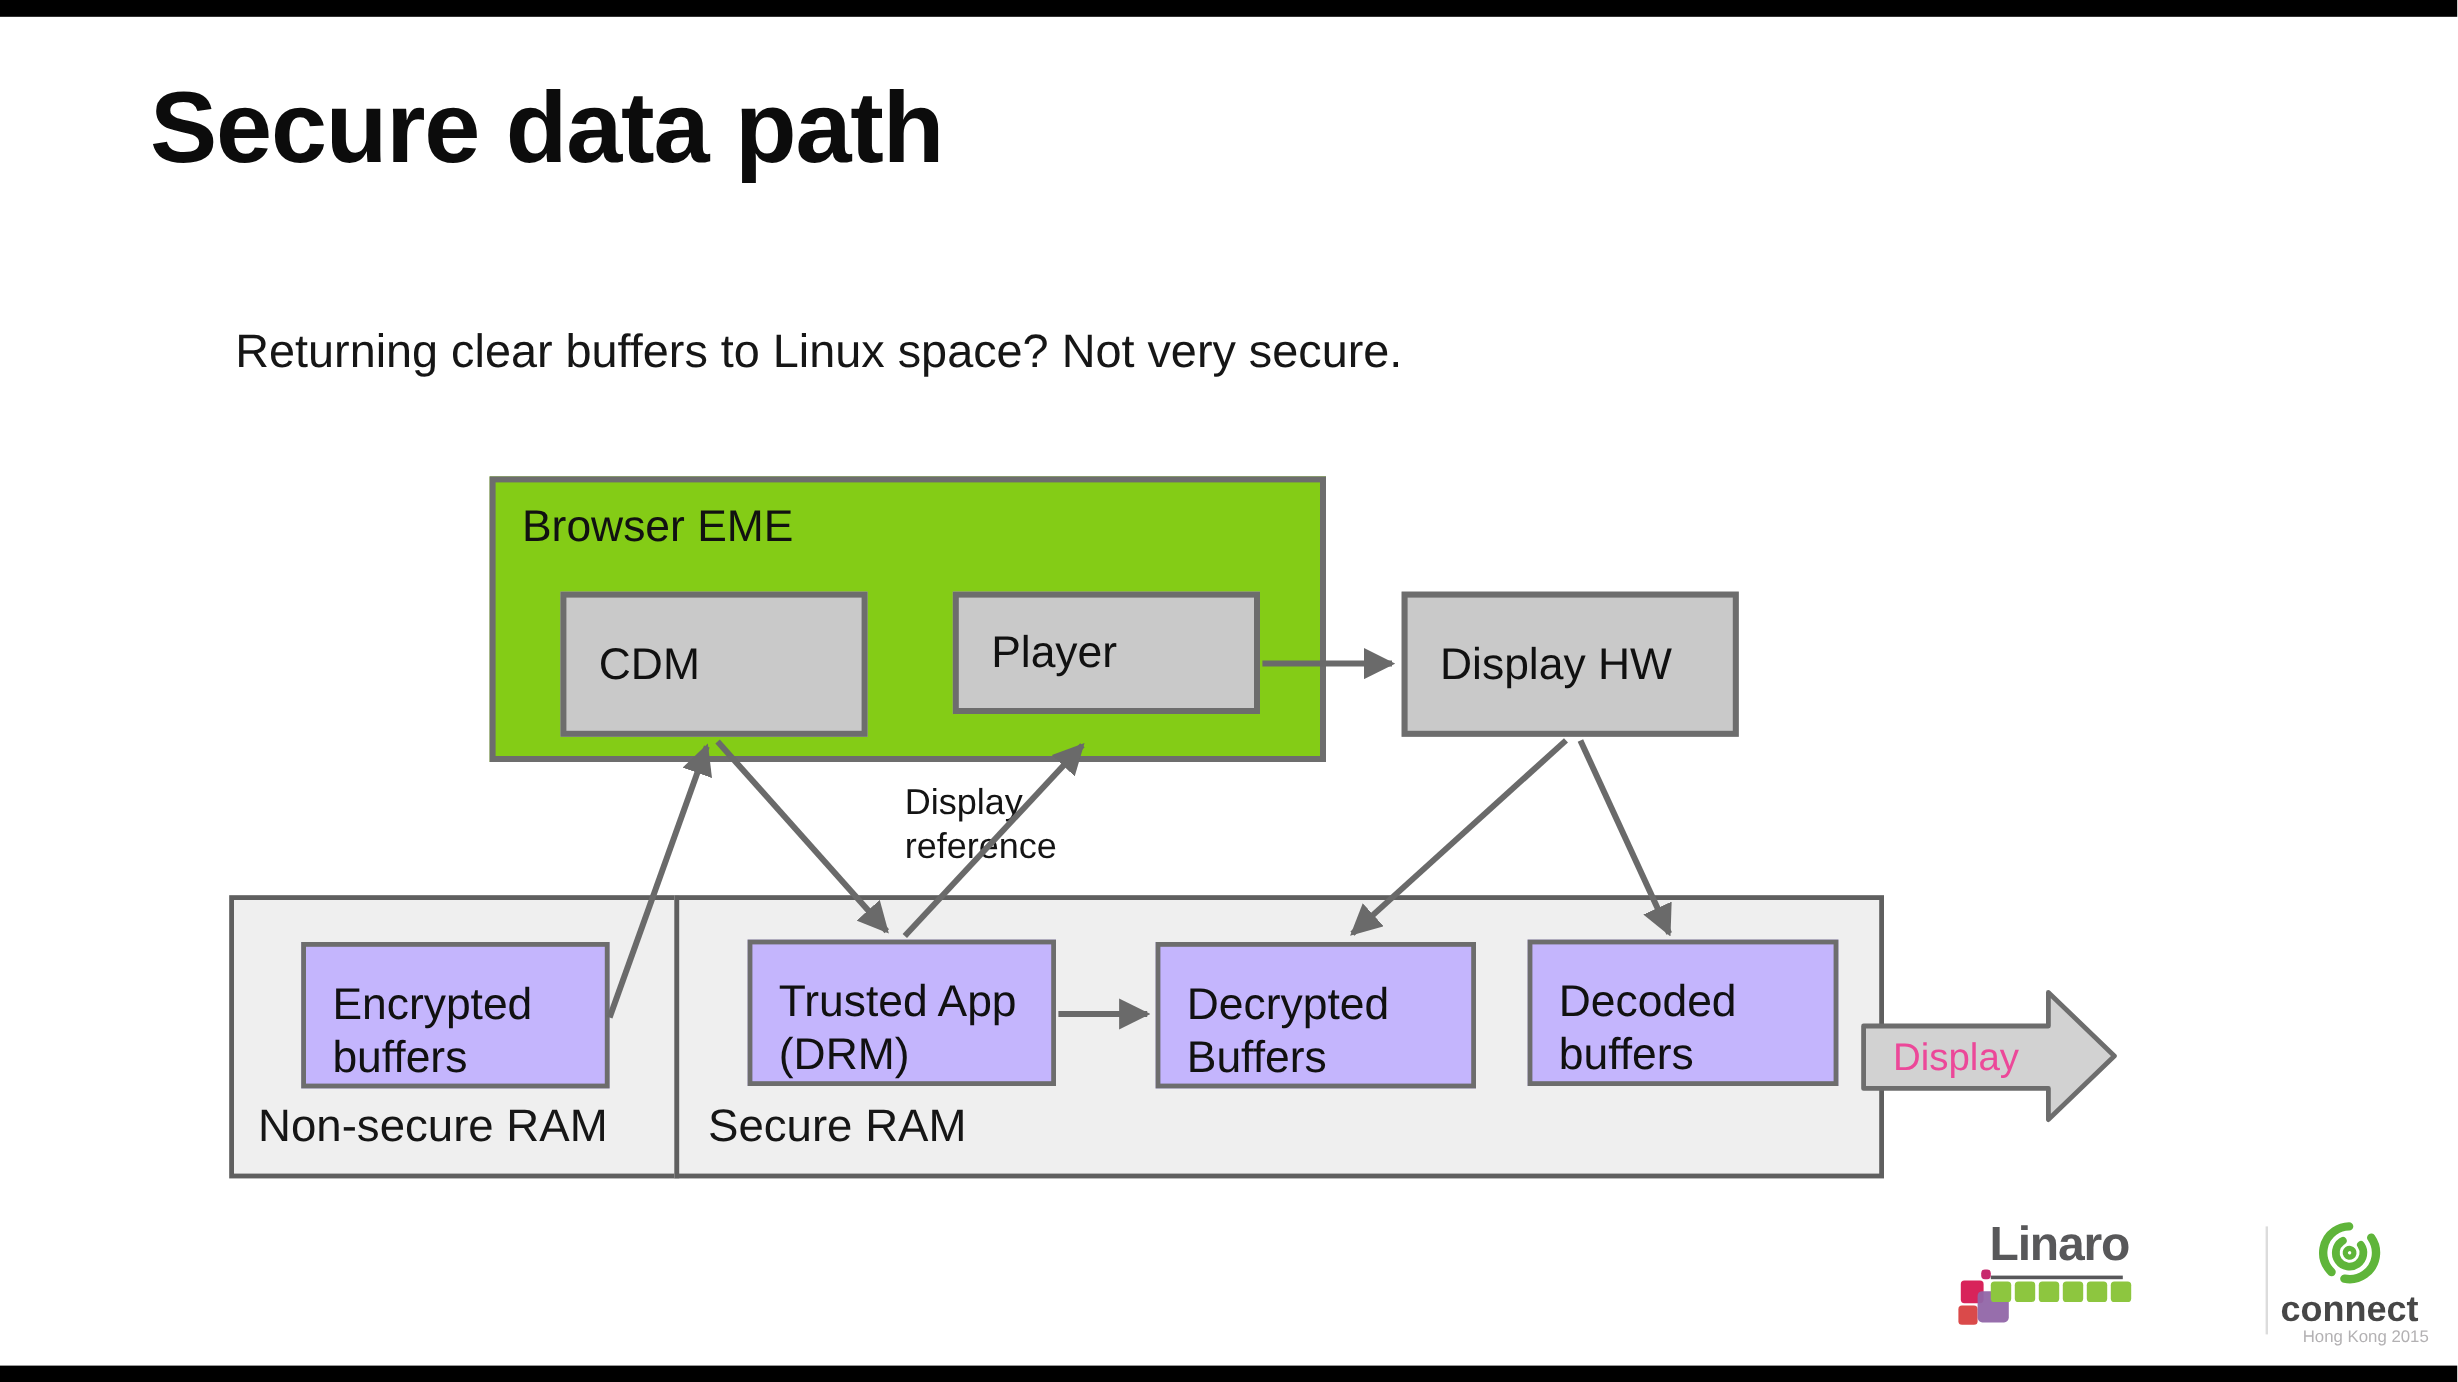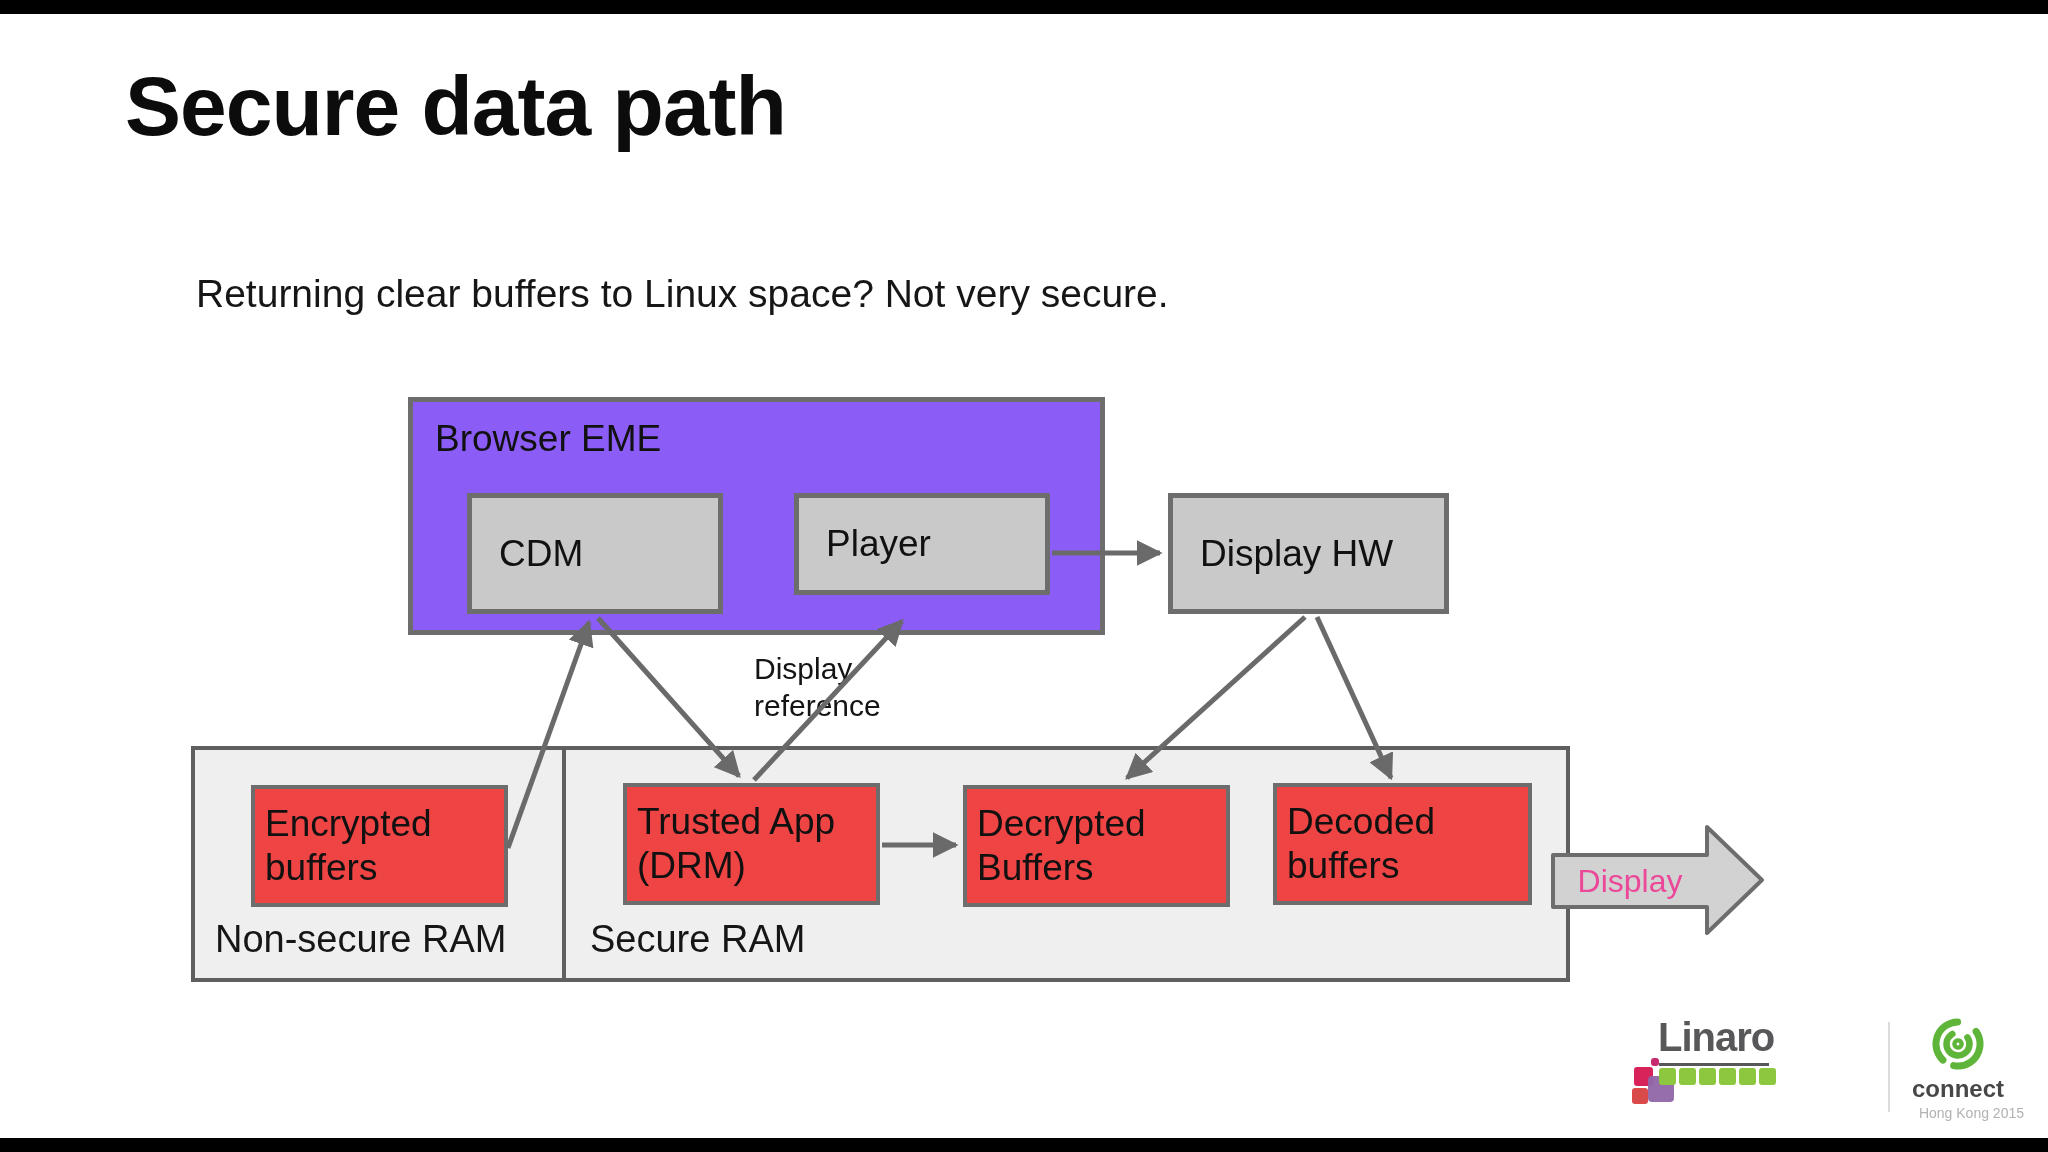"Browser EME" .gwrap { background: #8b5cf6 -> #84cc16 }
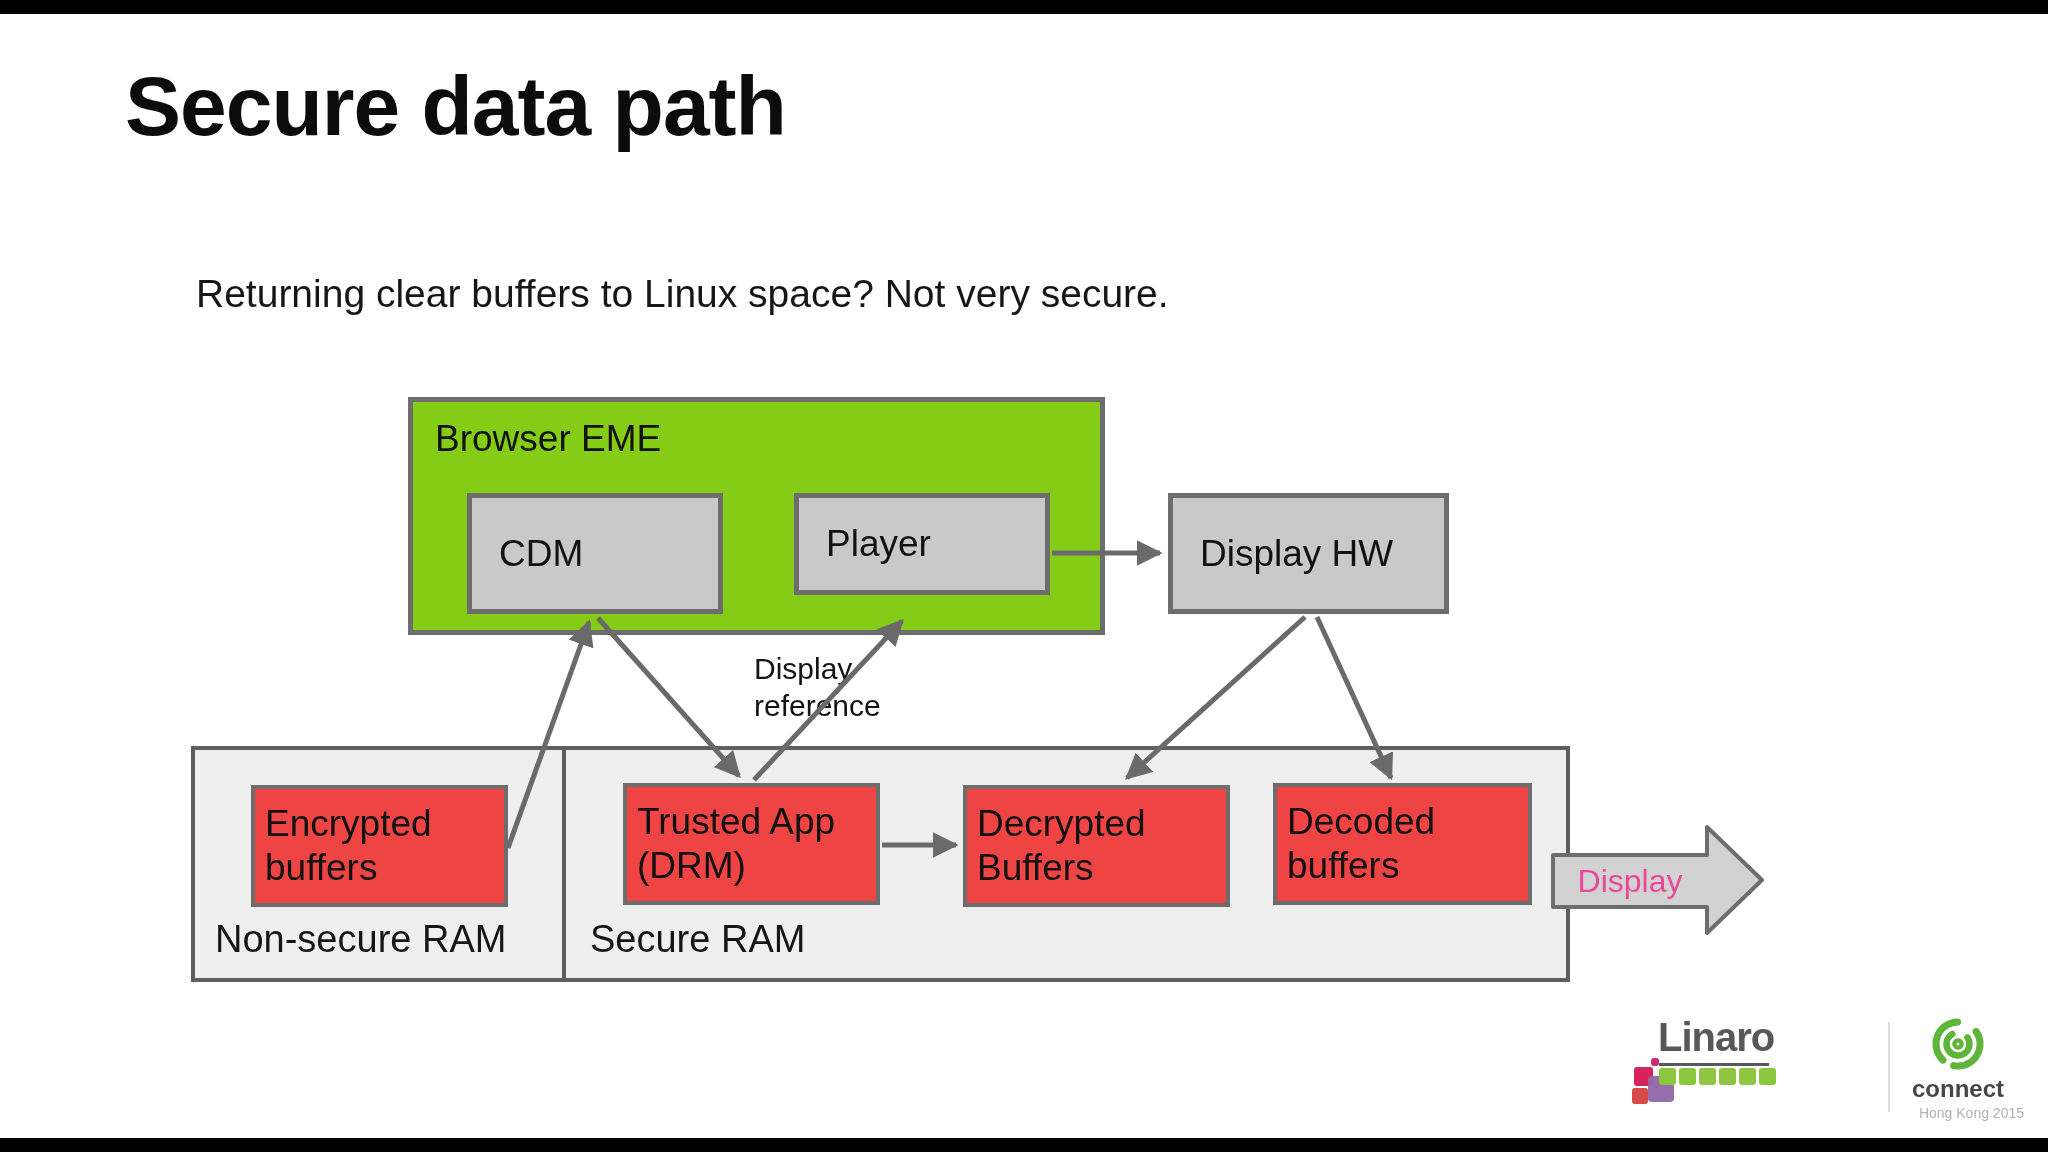"Encrypted buffers" .bbox { background: #ef4444 -> #c4b5fd; justify-content: center -> flex-end; padding-left: 10px -> 22px }
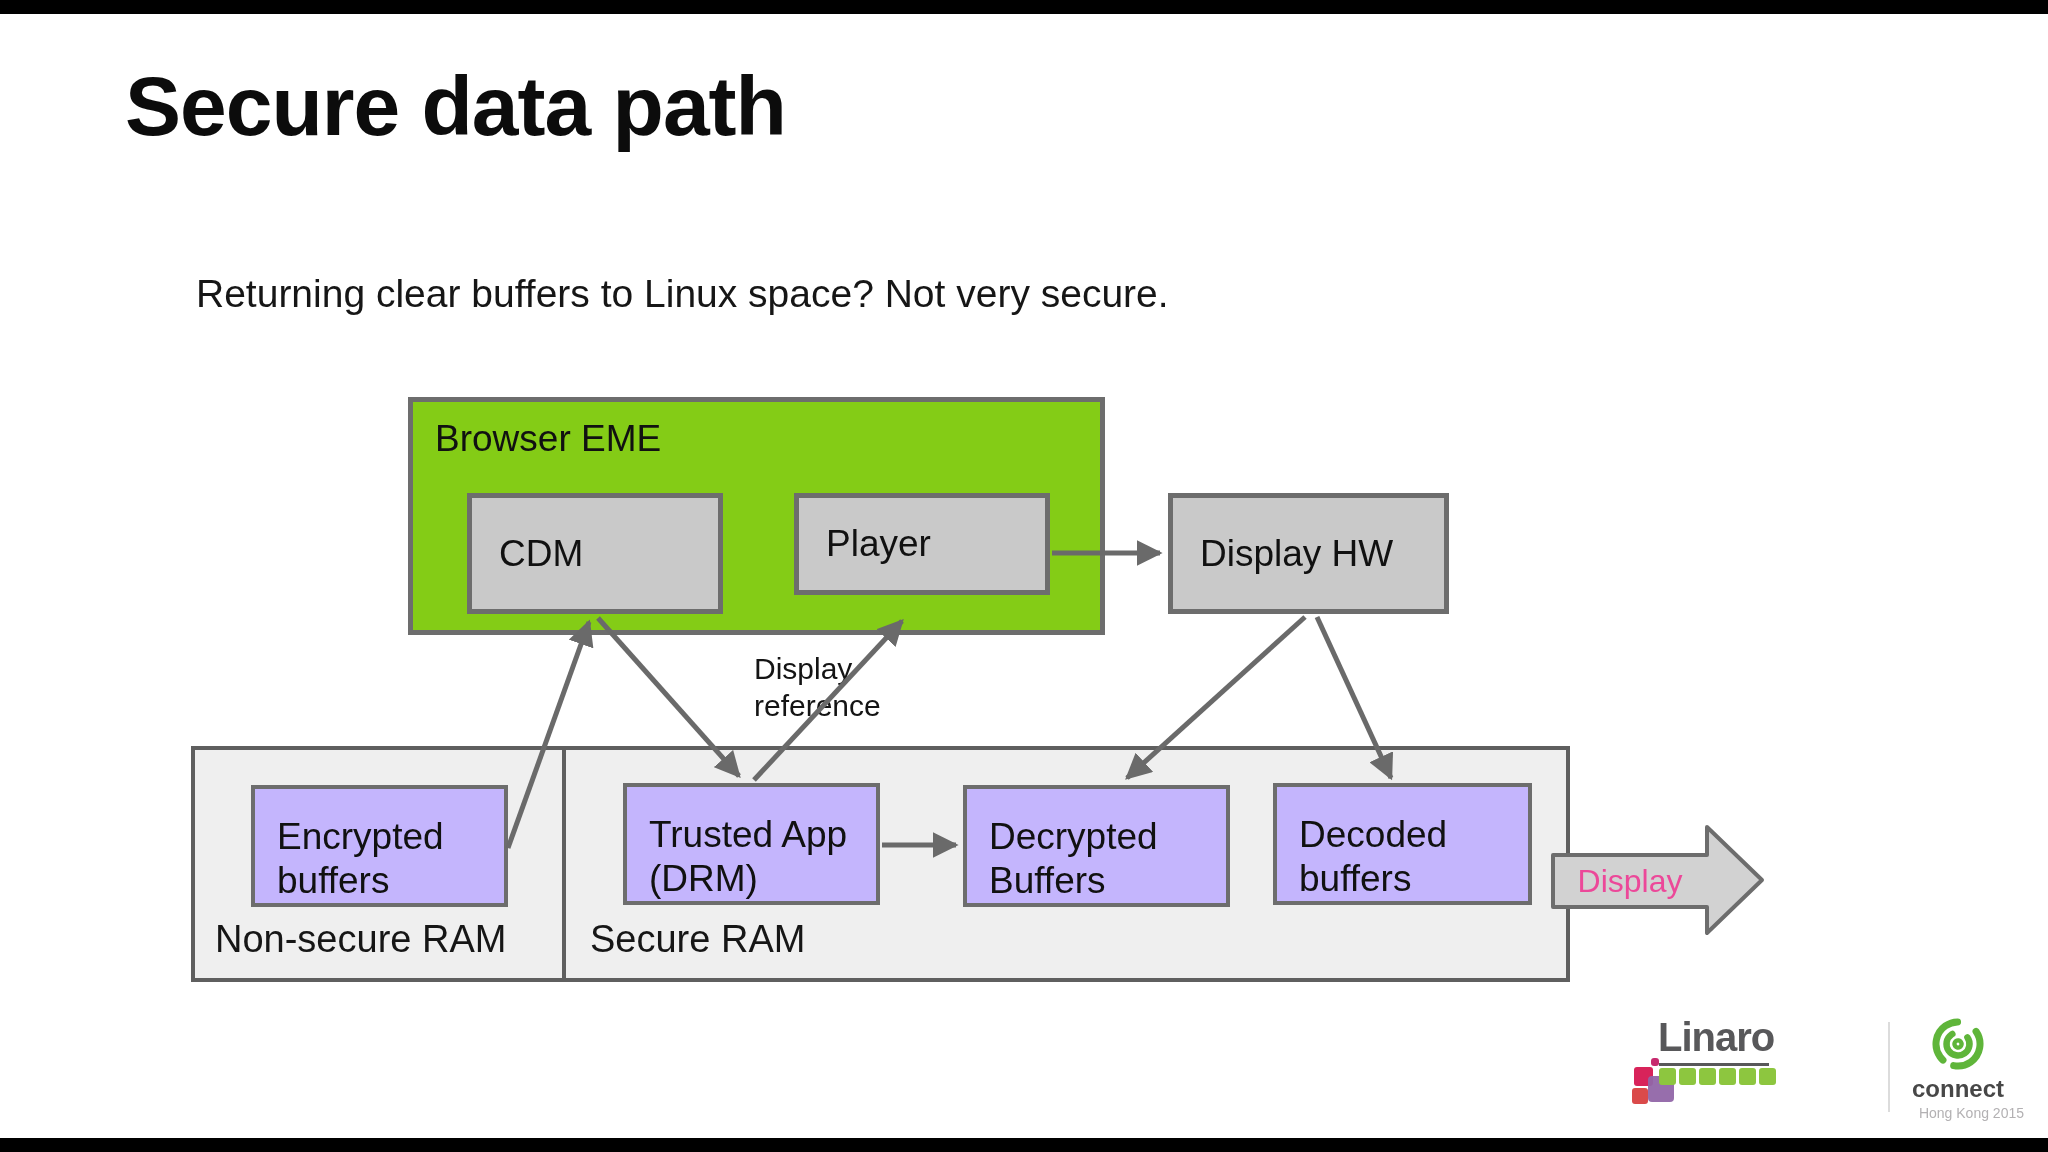"connect" #connect-text { font-size: 24px -> 30px }
